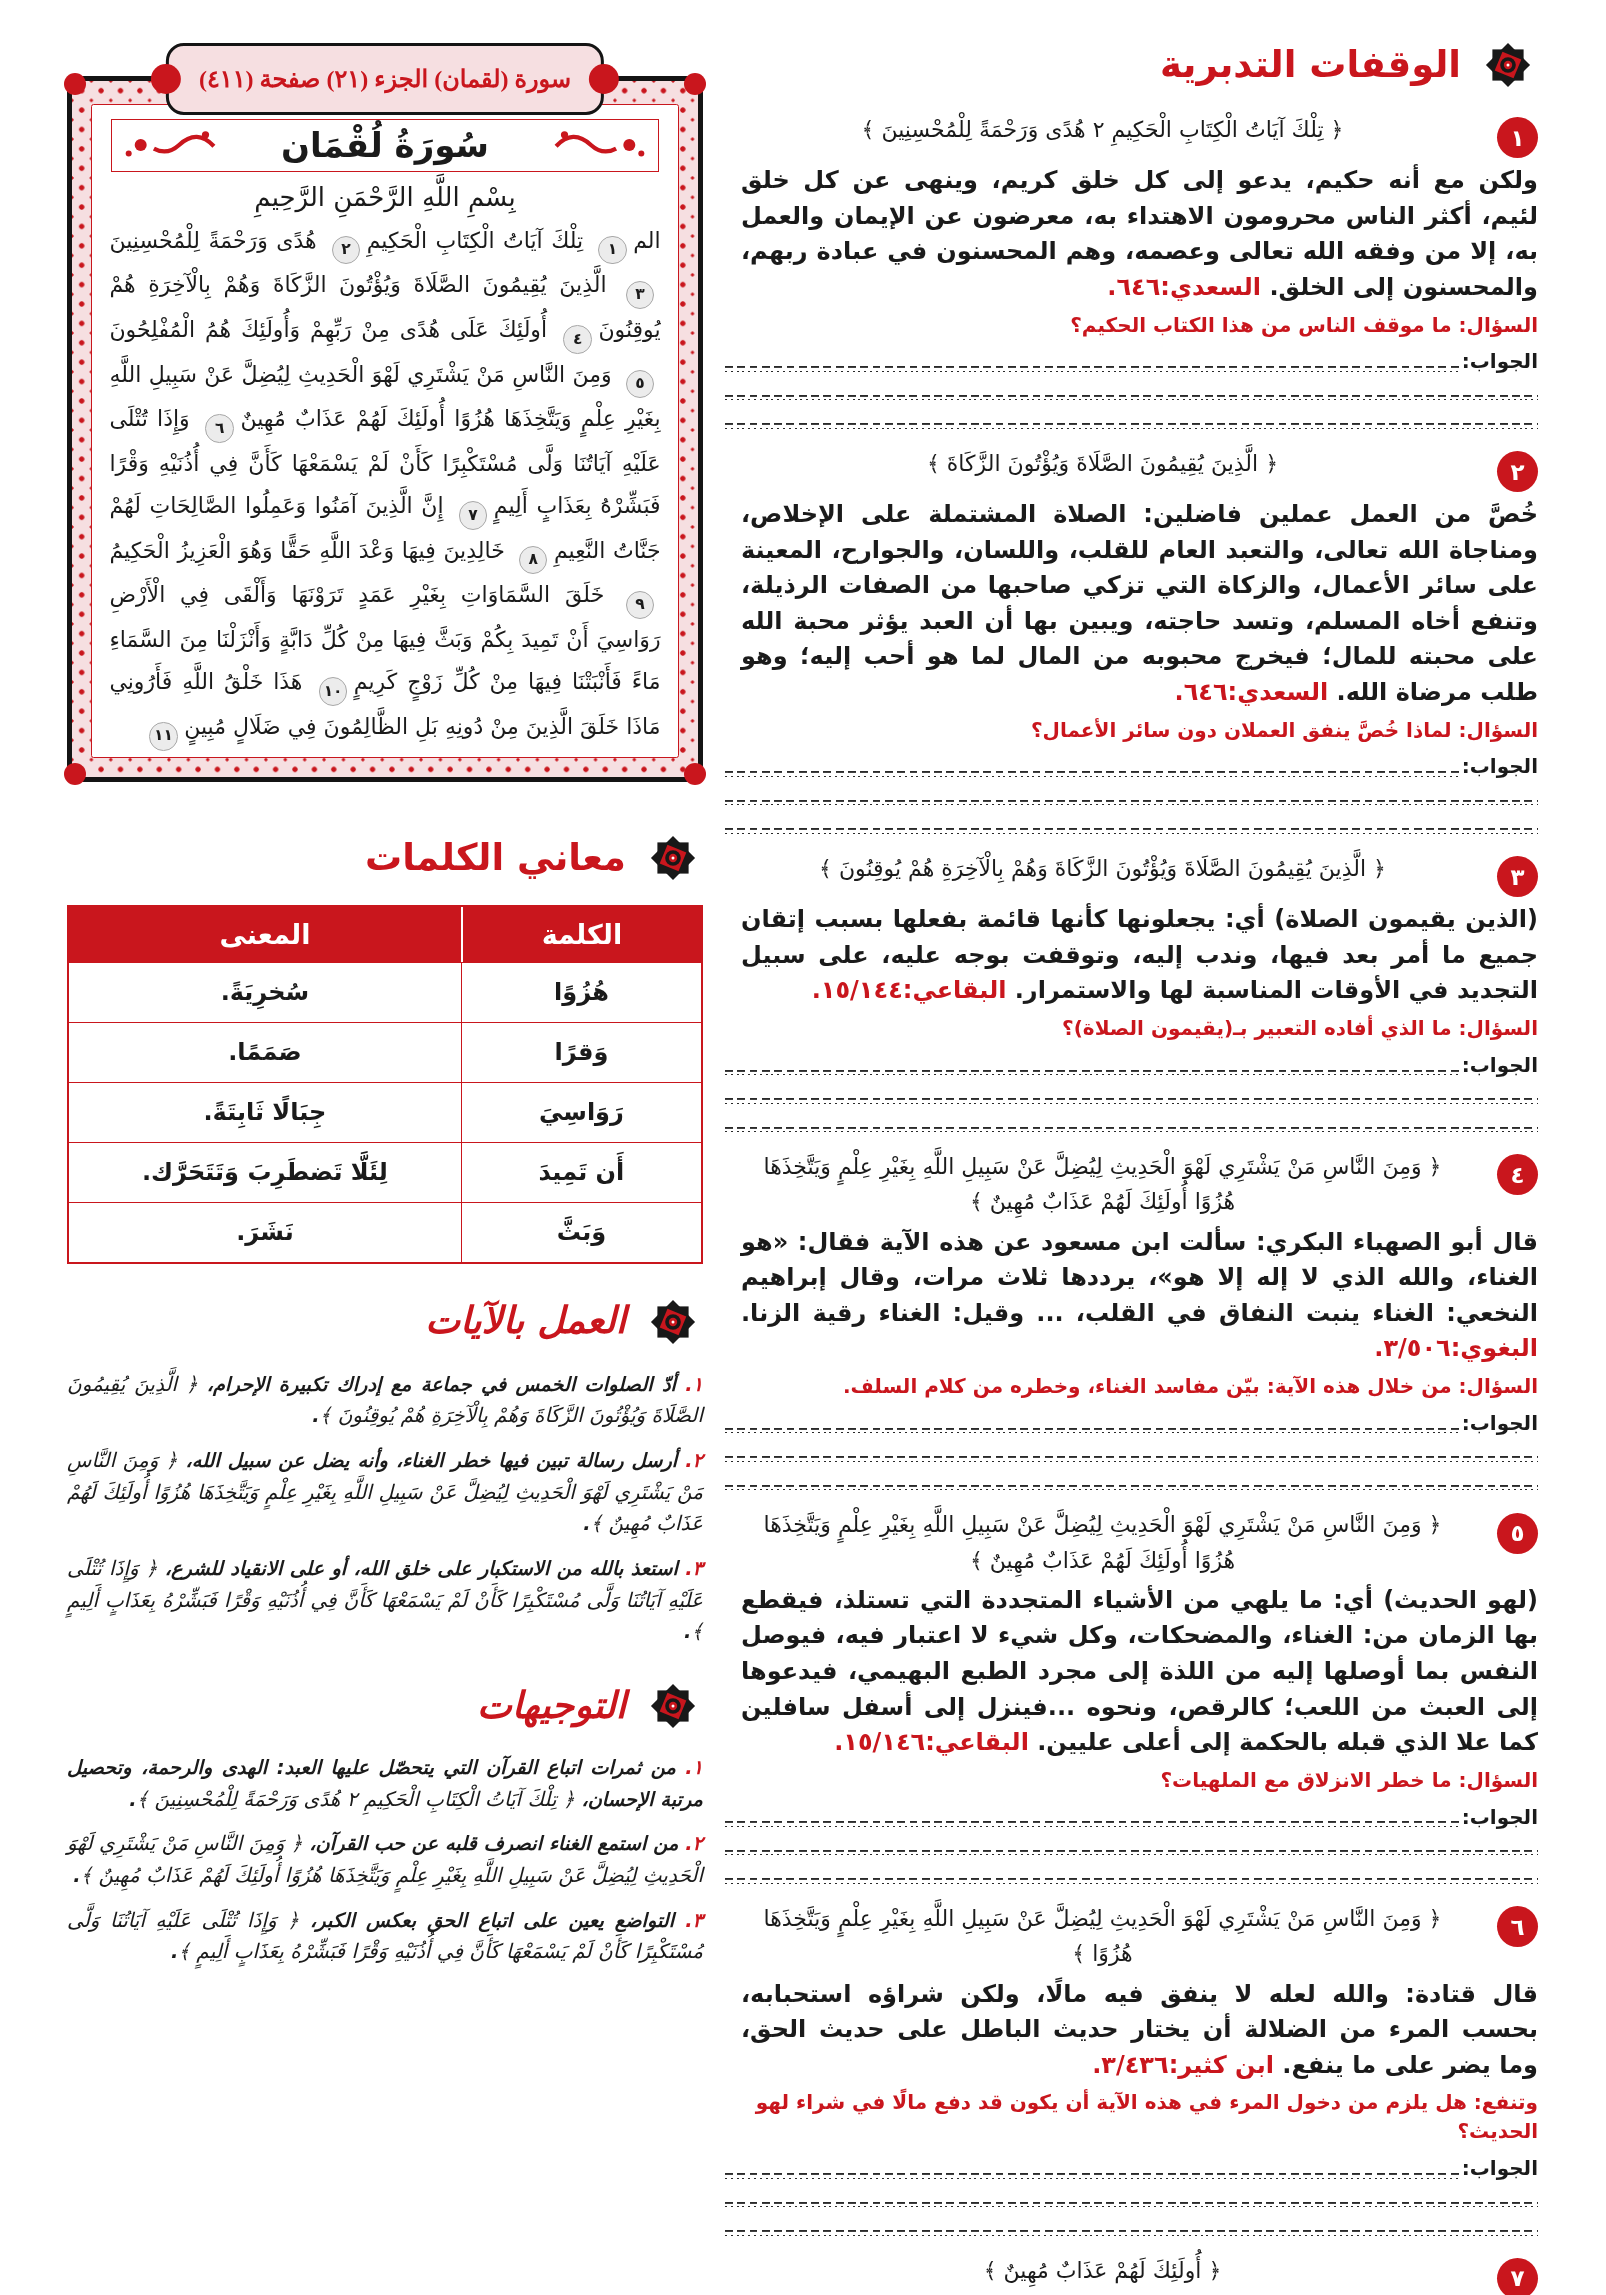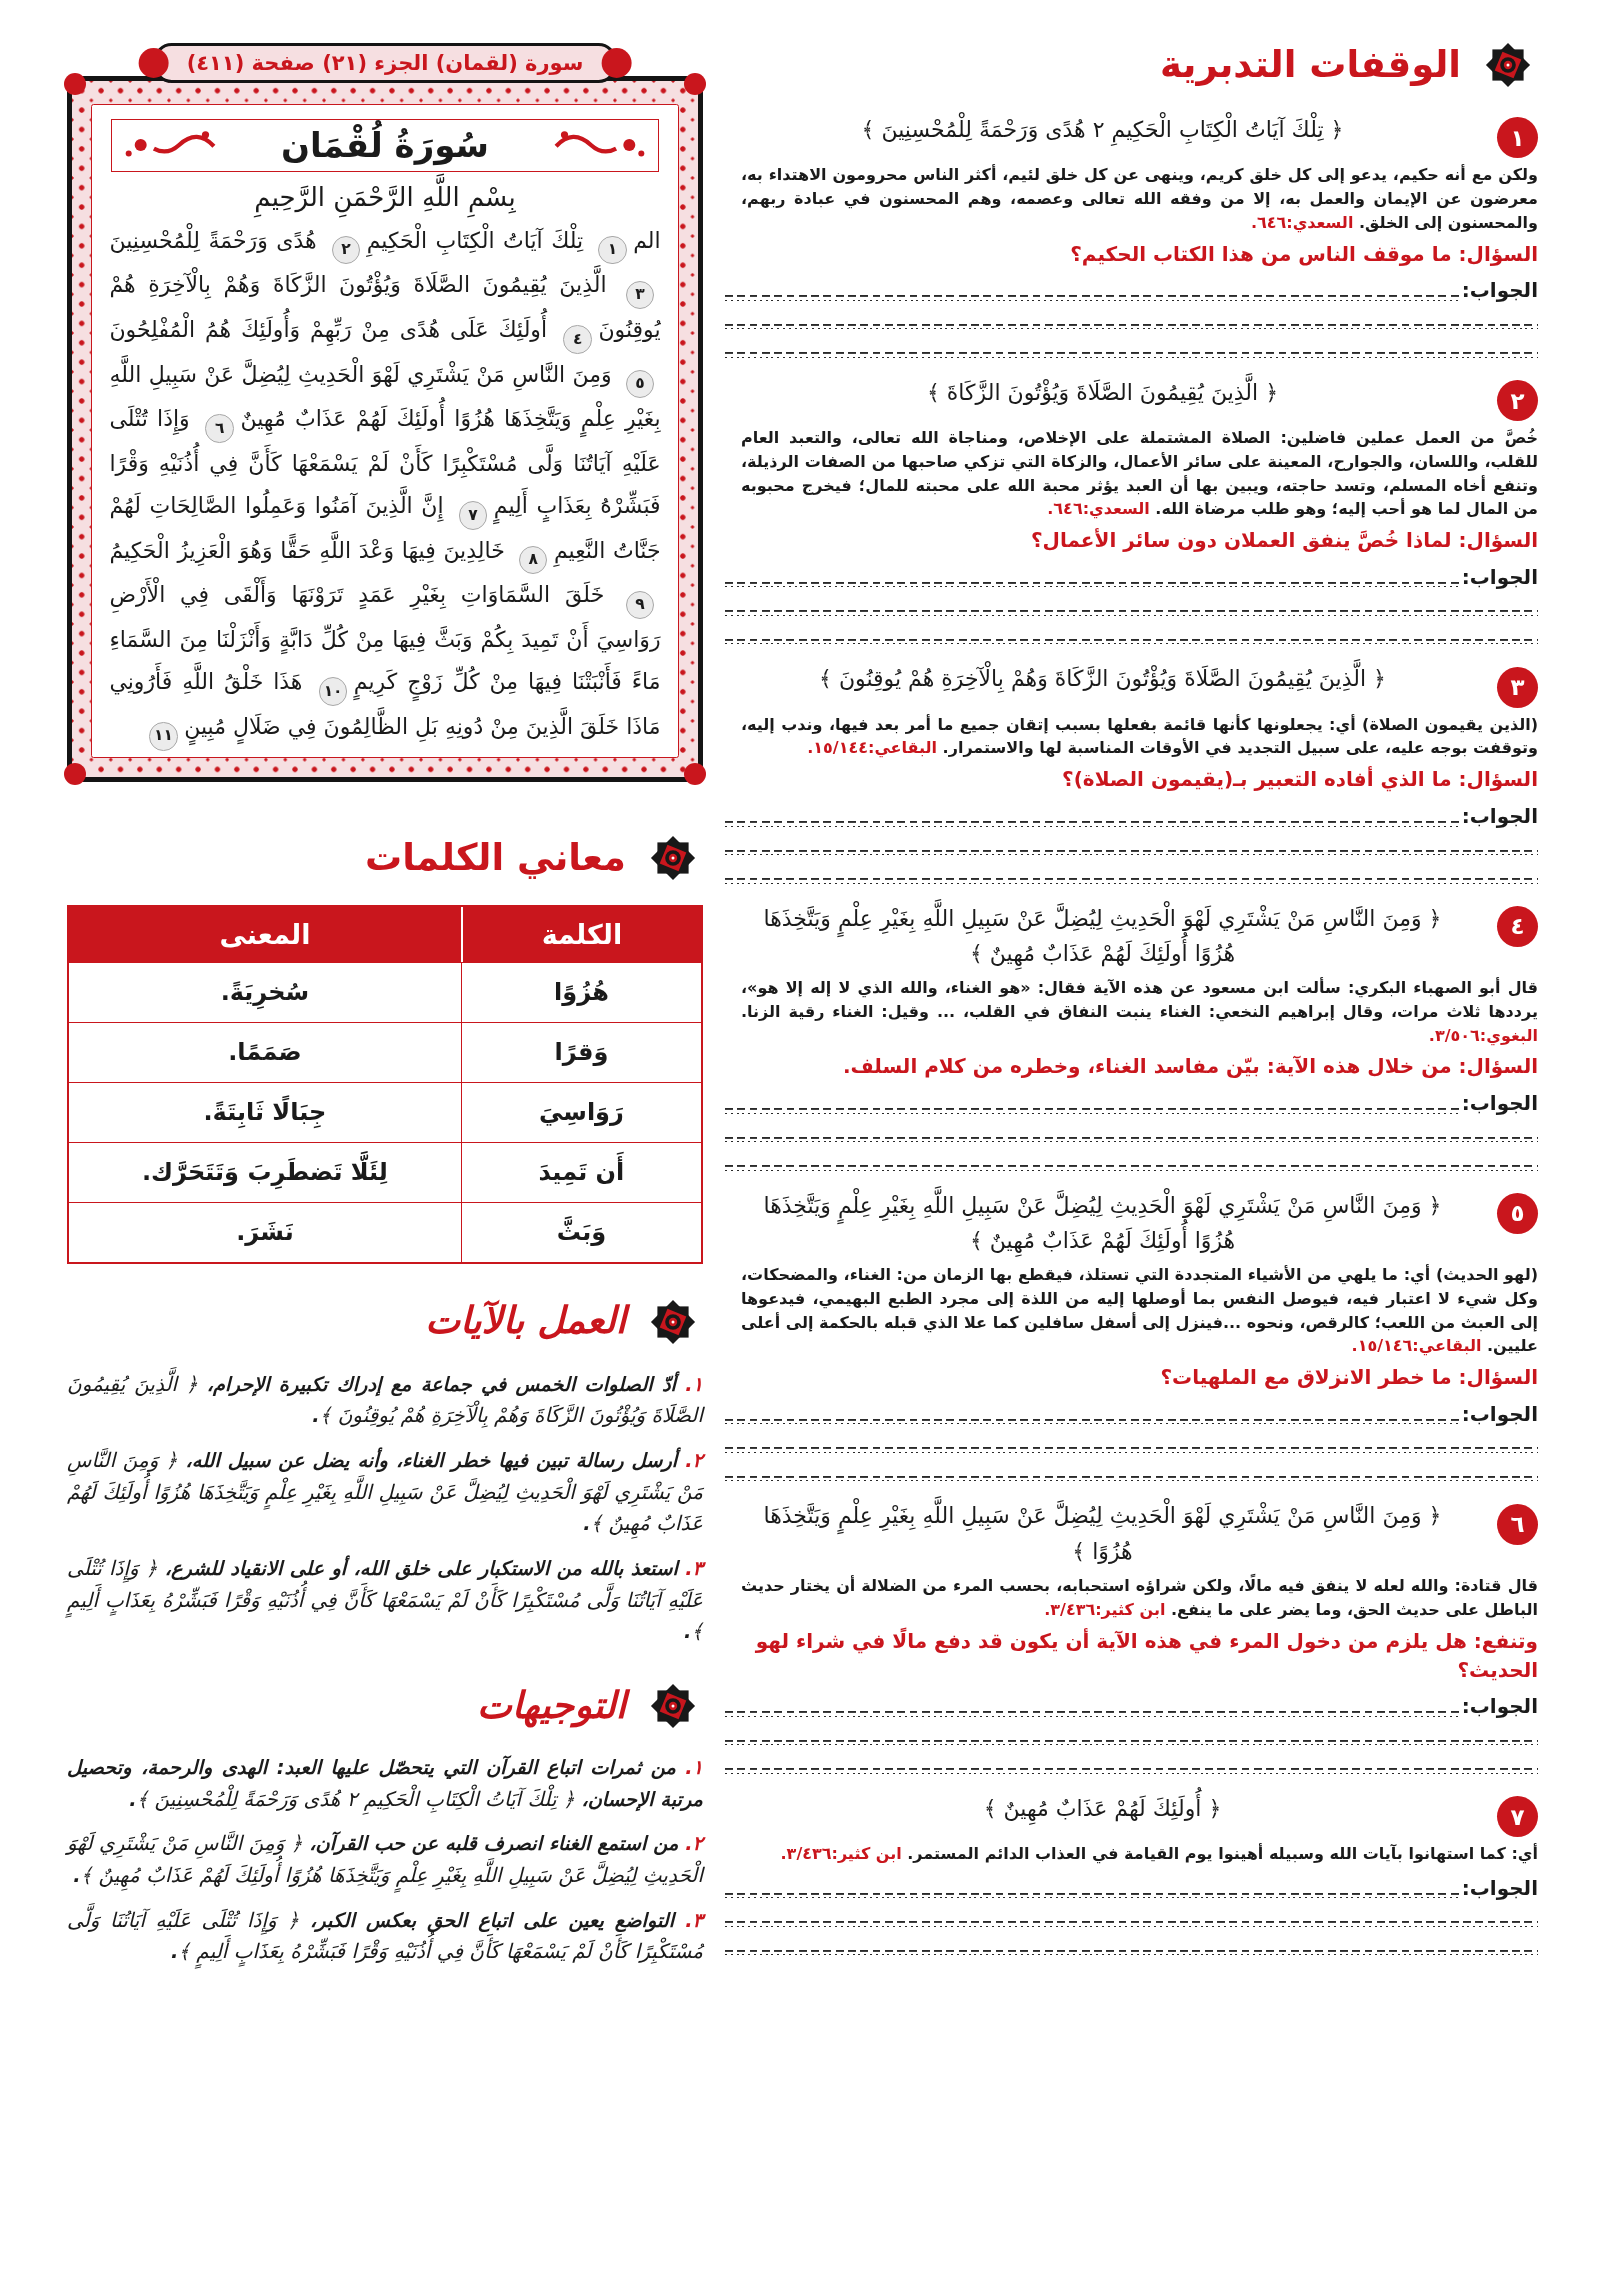"سورة (لقمان) الجزء (٢١) صفحة" .mbanner { font-family: none -> Liberation Serif, serif; font-size: 21px -> 24px; padding: 5px 30px -> 19px 30px }
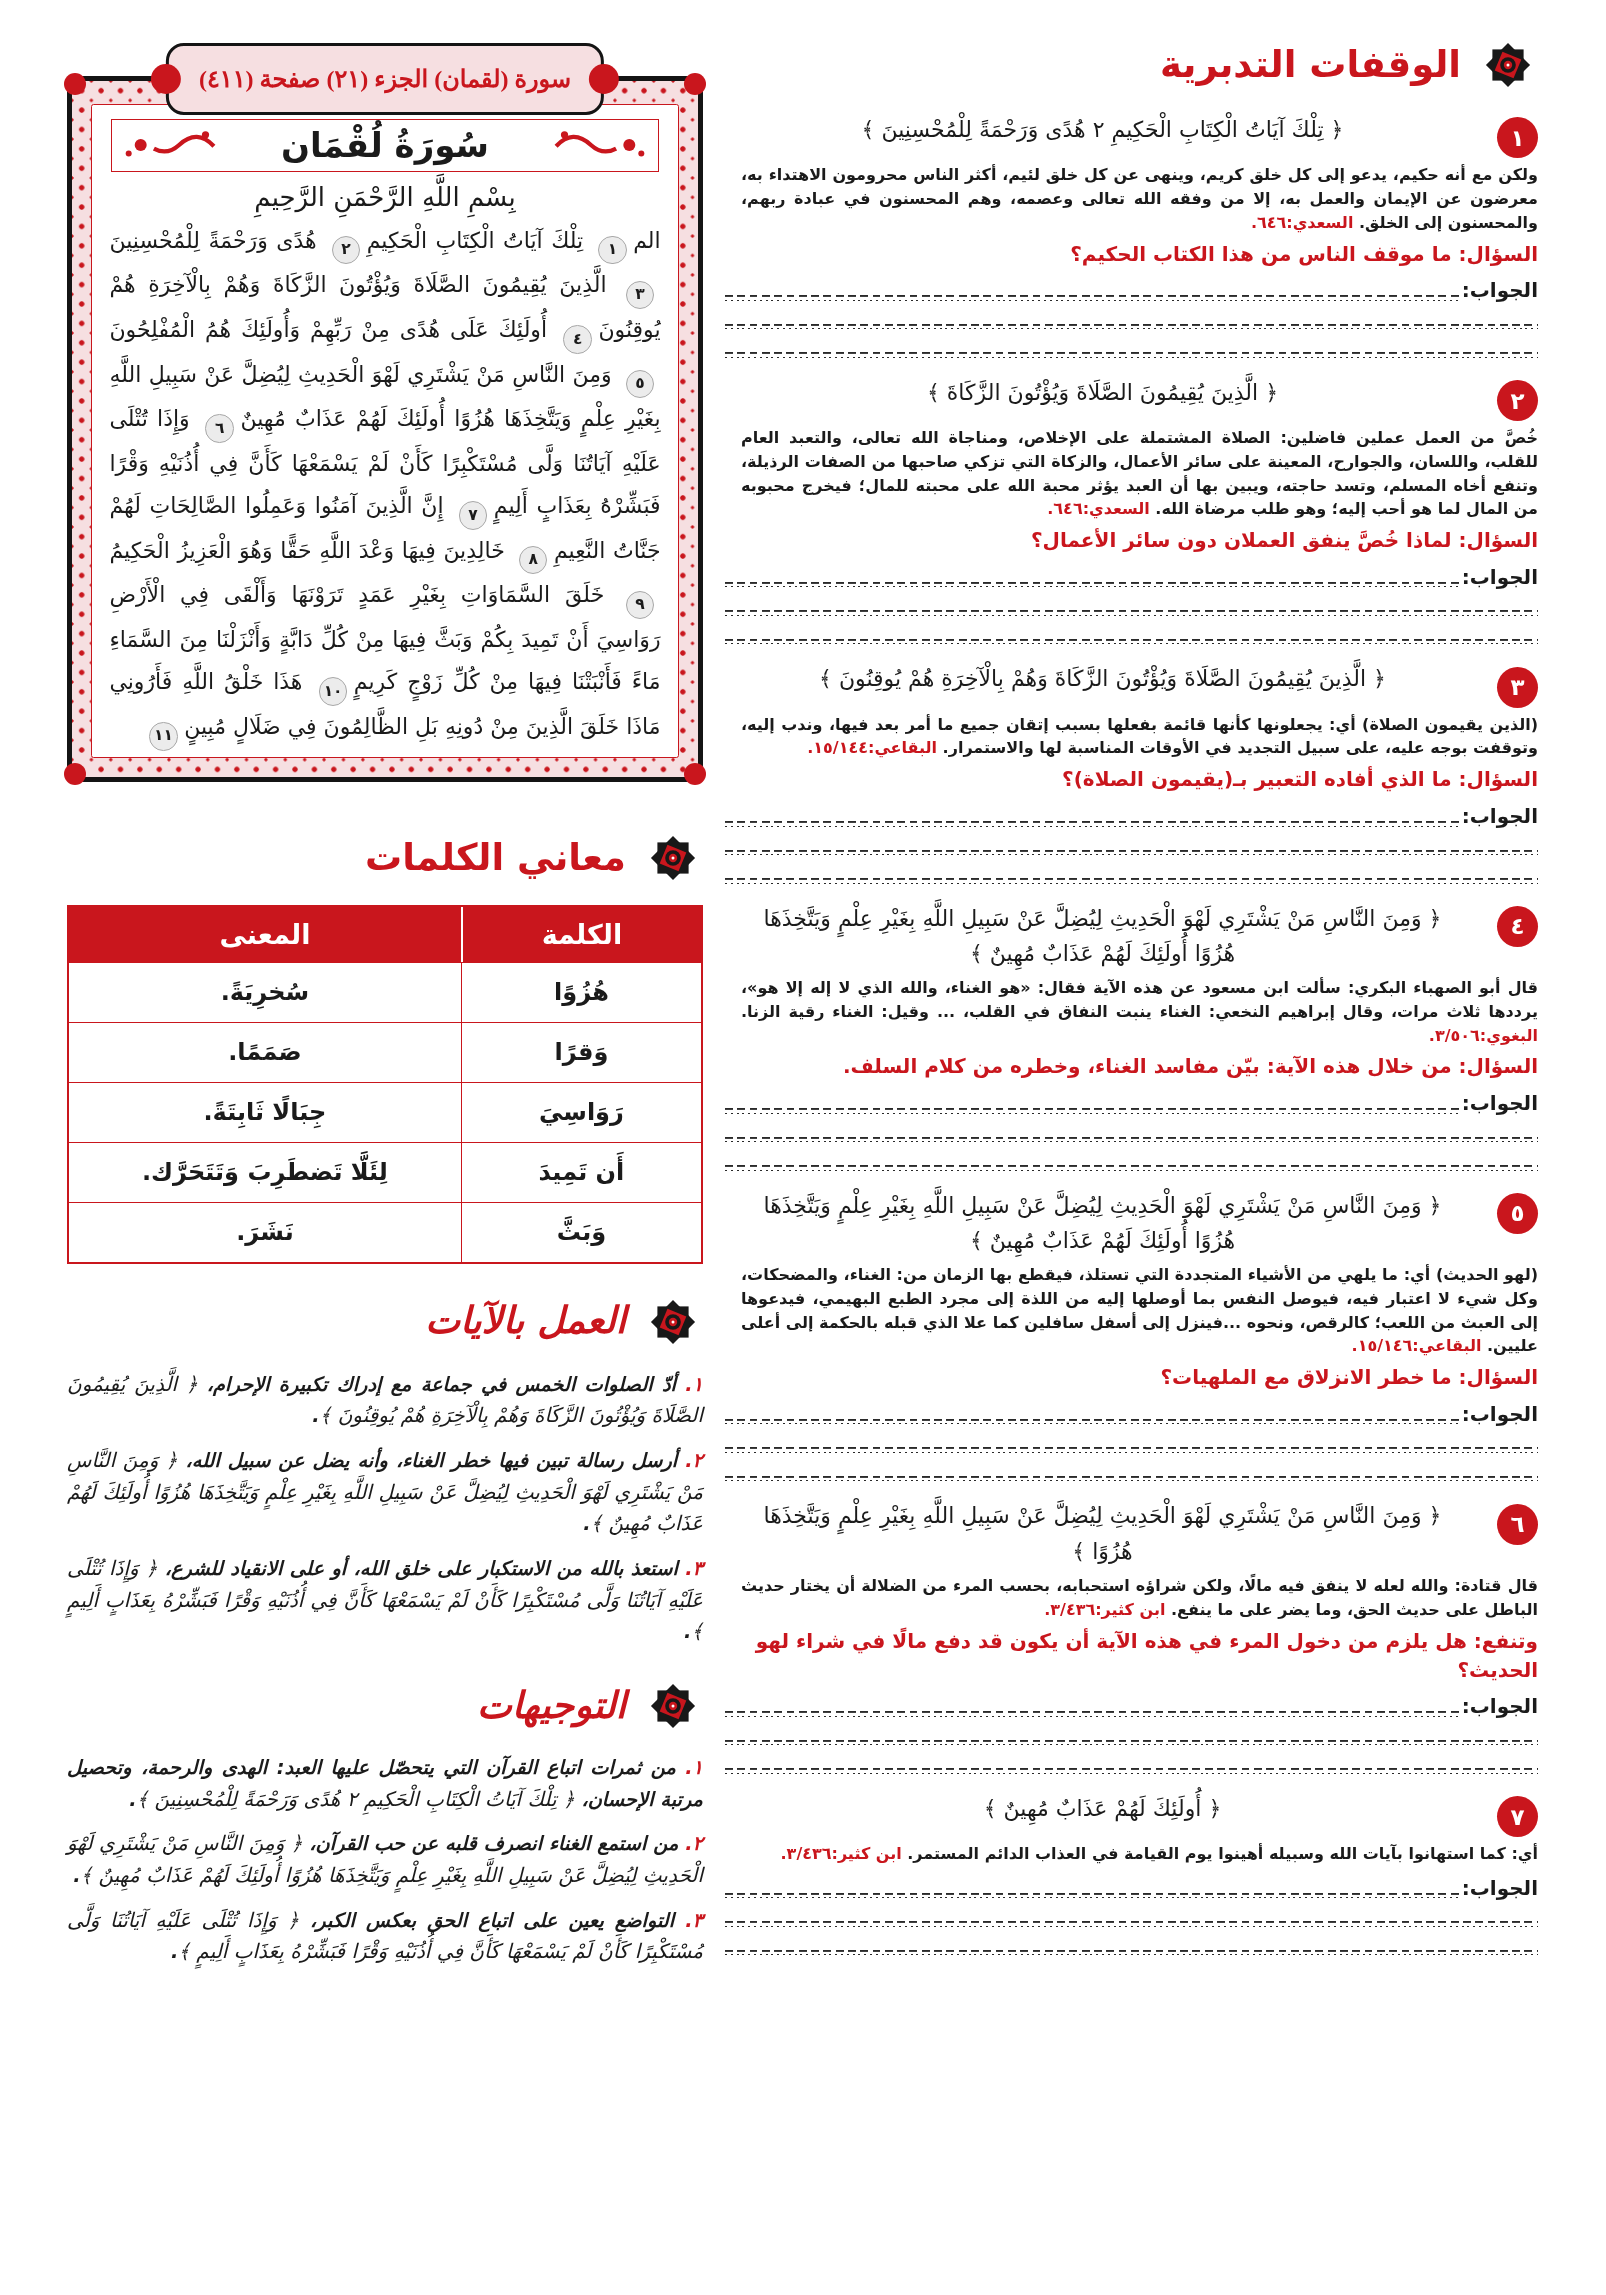"ولكن مع أنه حكيم، يدعو" .wbody { font-size: 16px -> 24px }
